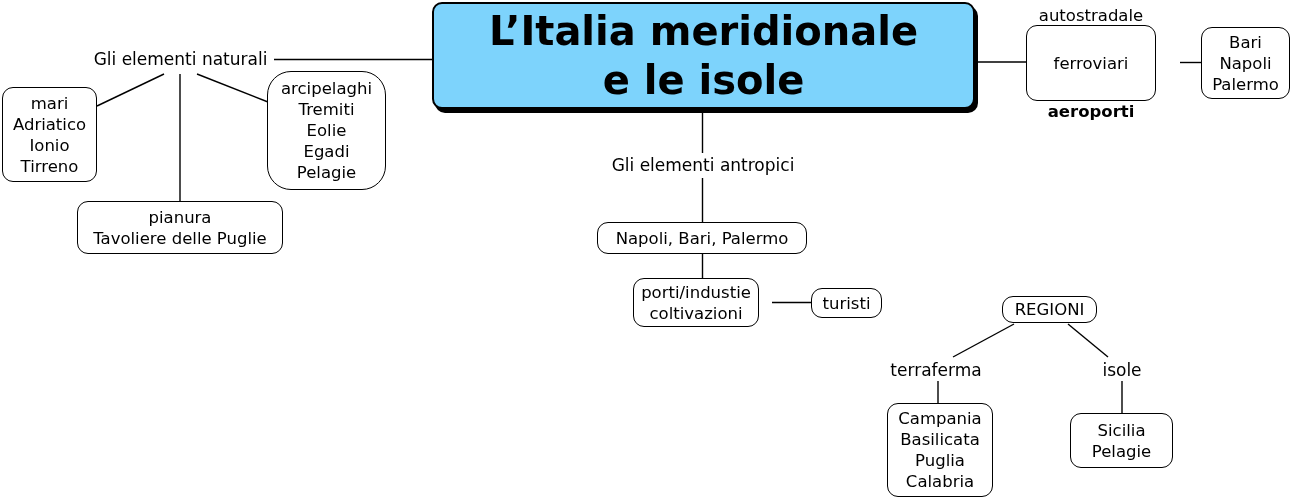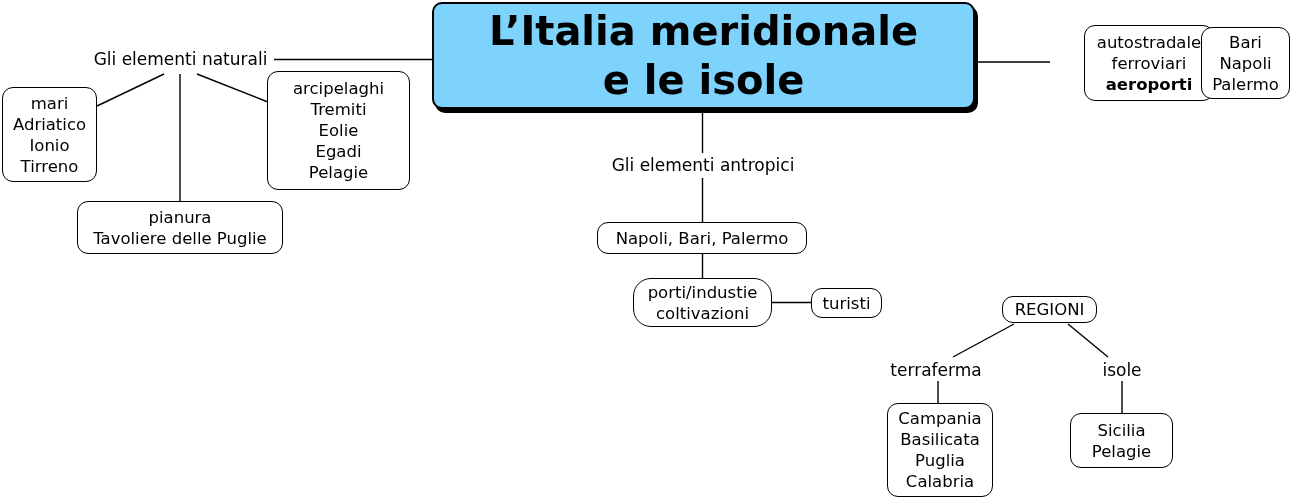"autostradale" #box-trasporti { gap: none -> 27px; left: 1084px -> 1026px }
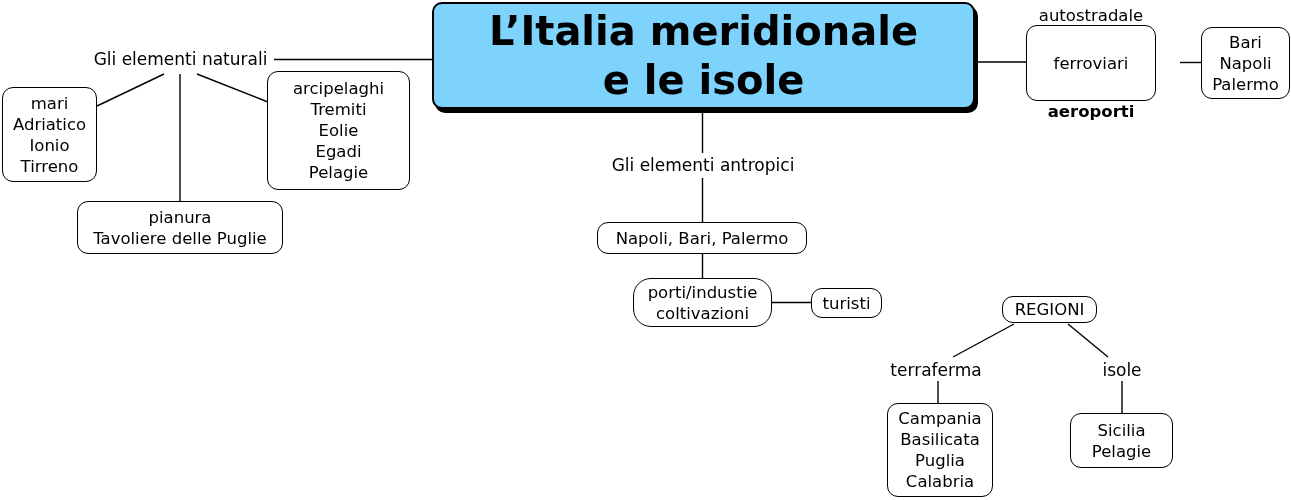"arcipelaghi" #box-arcipelaghi { border-radius: none -> 24px; width: 143px -> 119px }
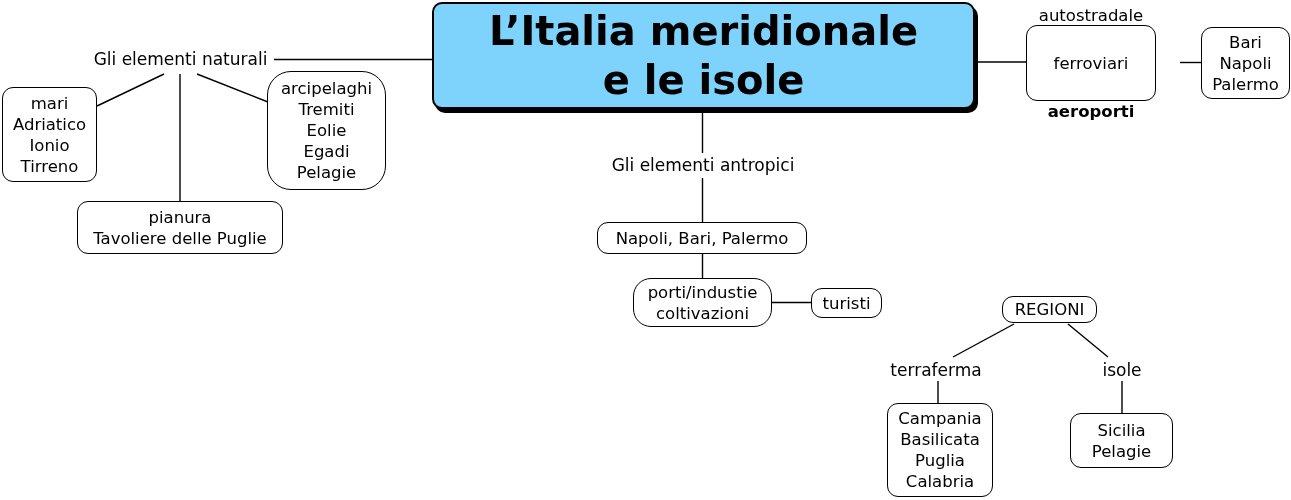"porti/industie" #box-porti { border-radius: 18px -> none; width: 139px -> 126px }
